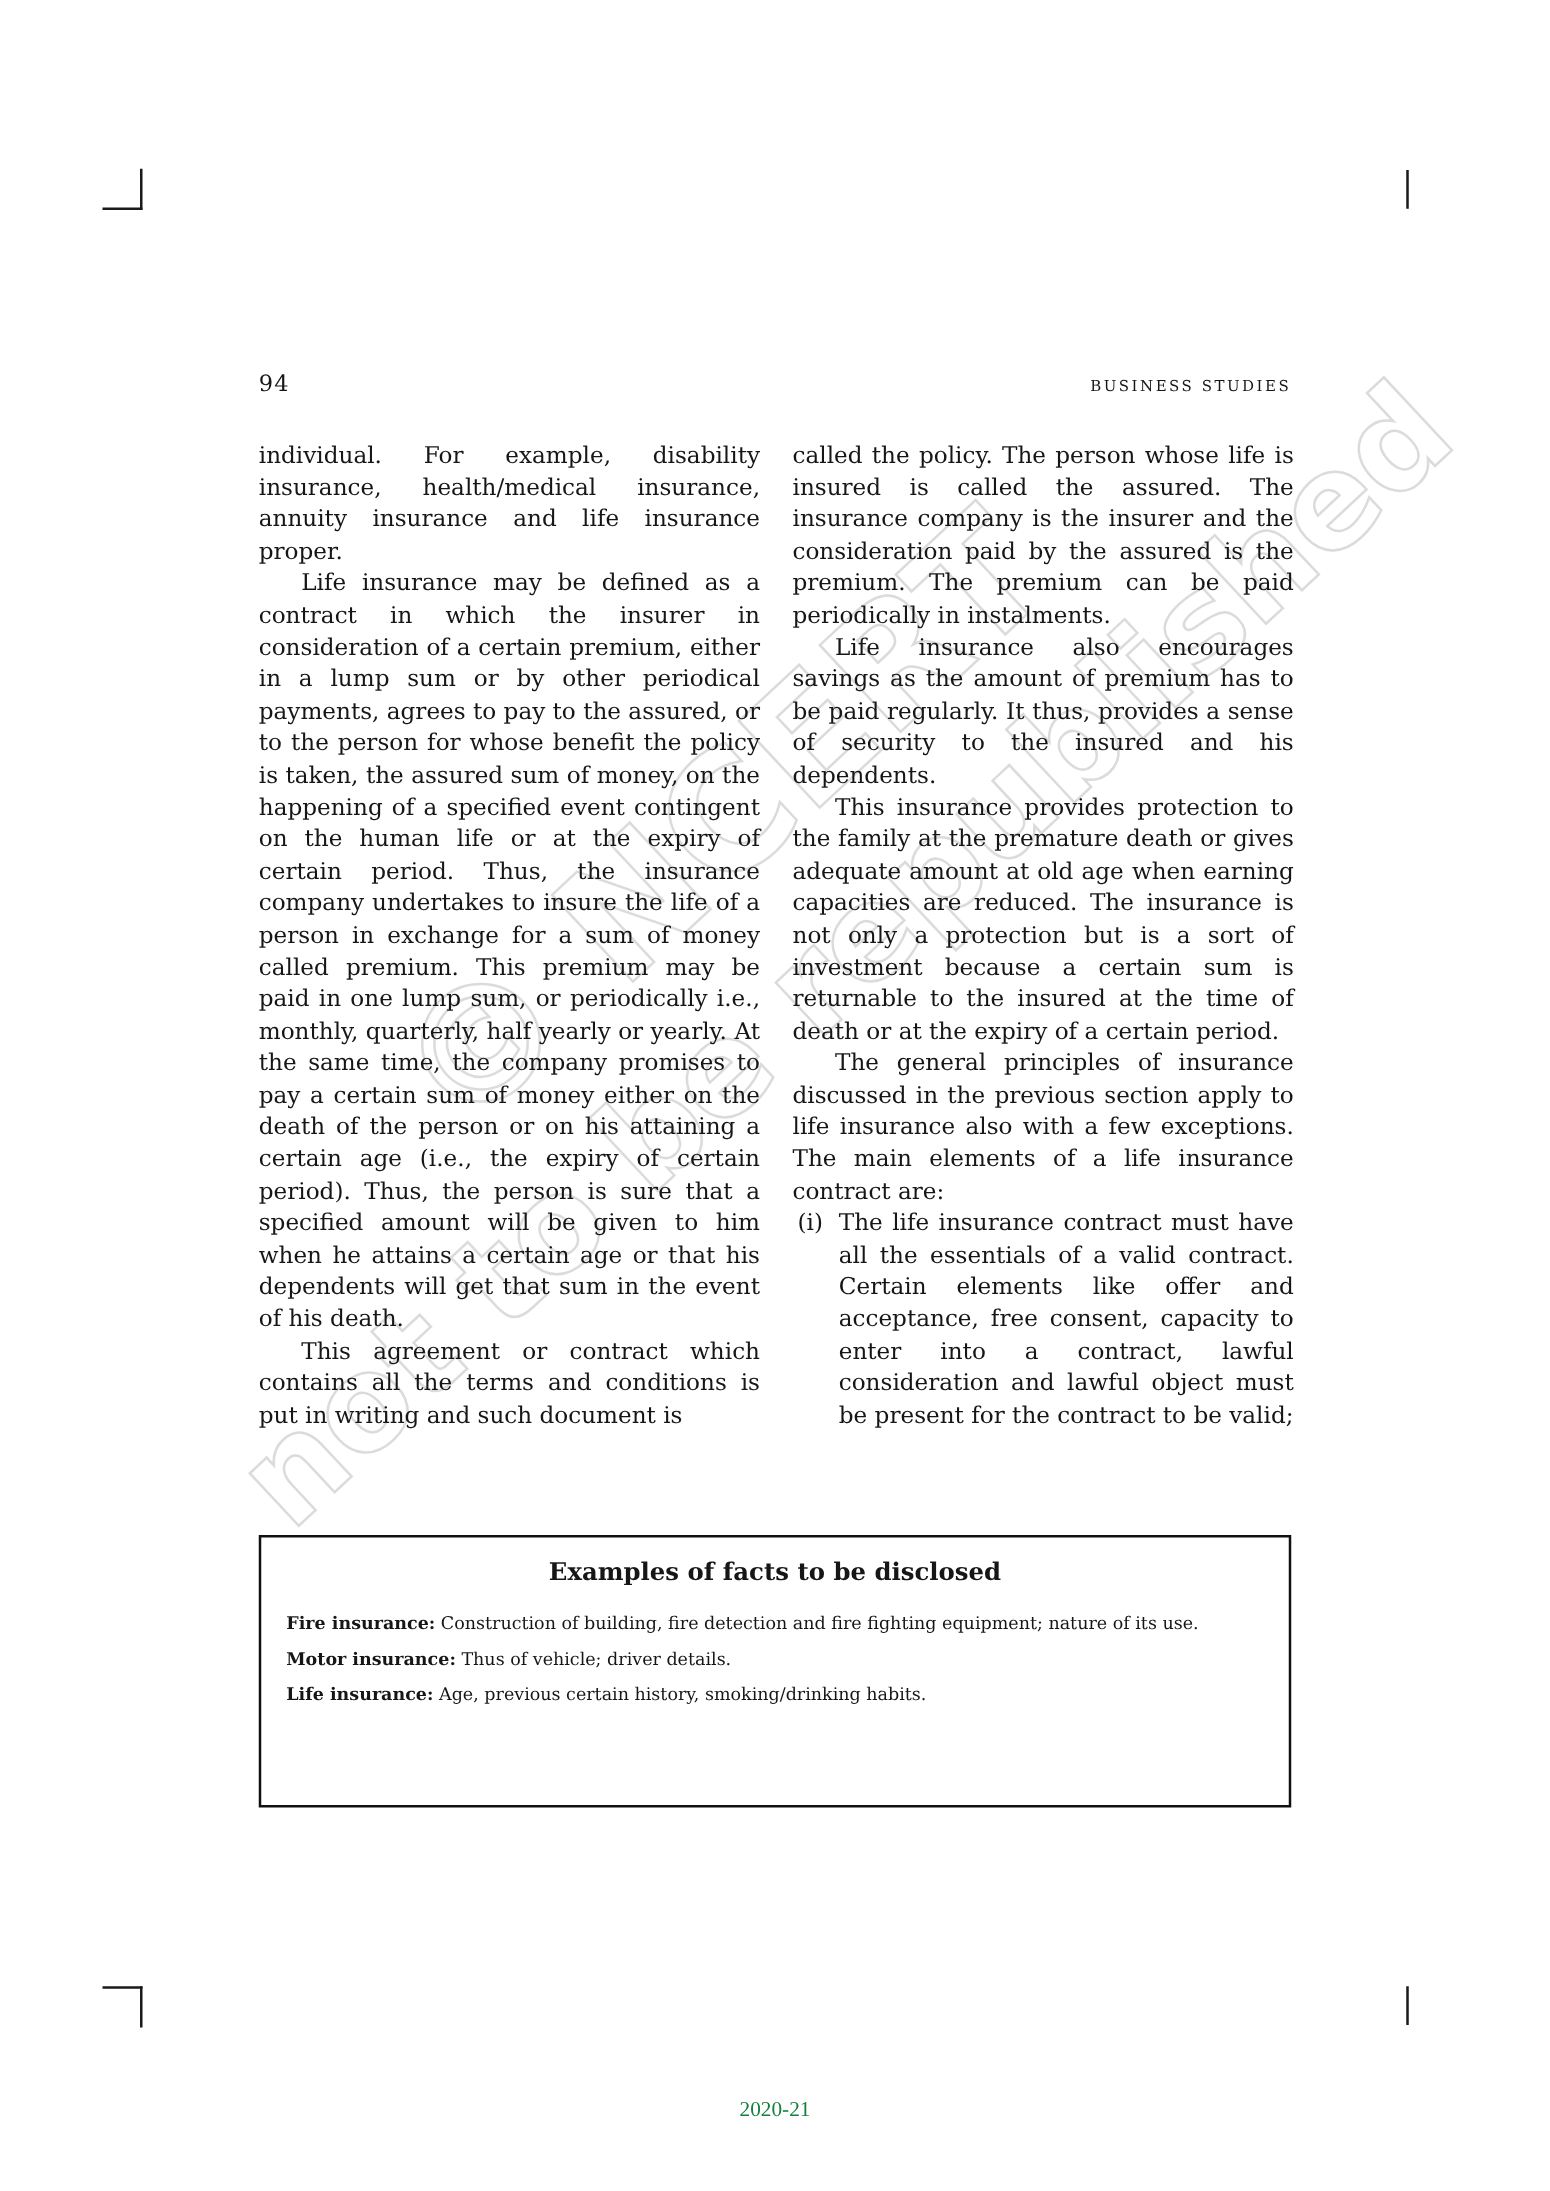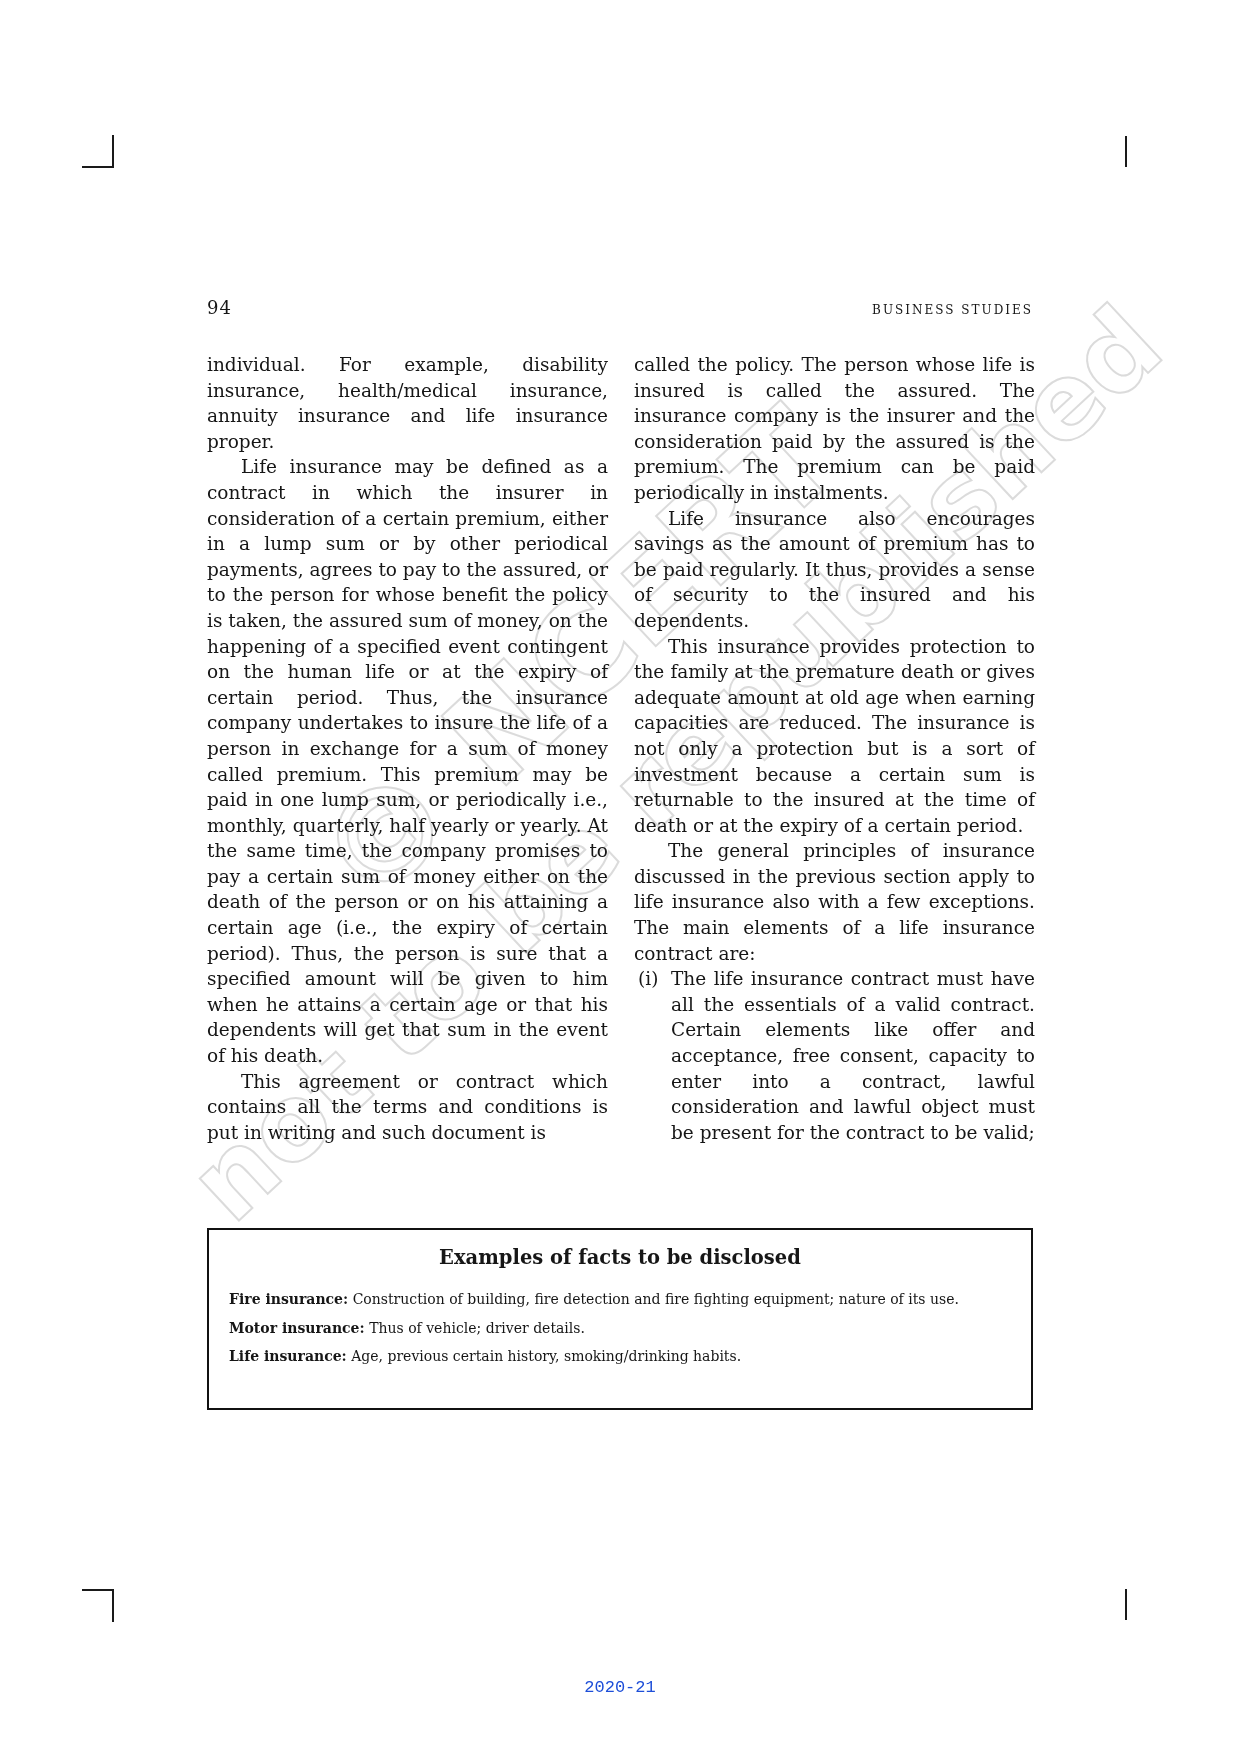"Examples of facts to be" .disclosure-box { height: 182px -> 218px }
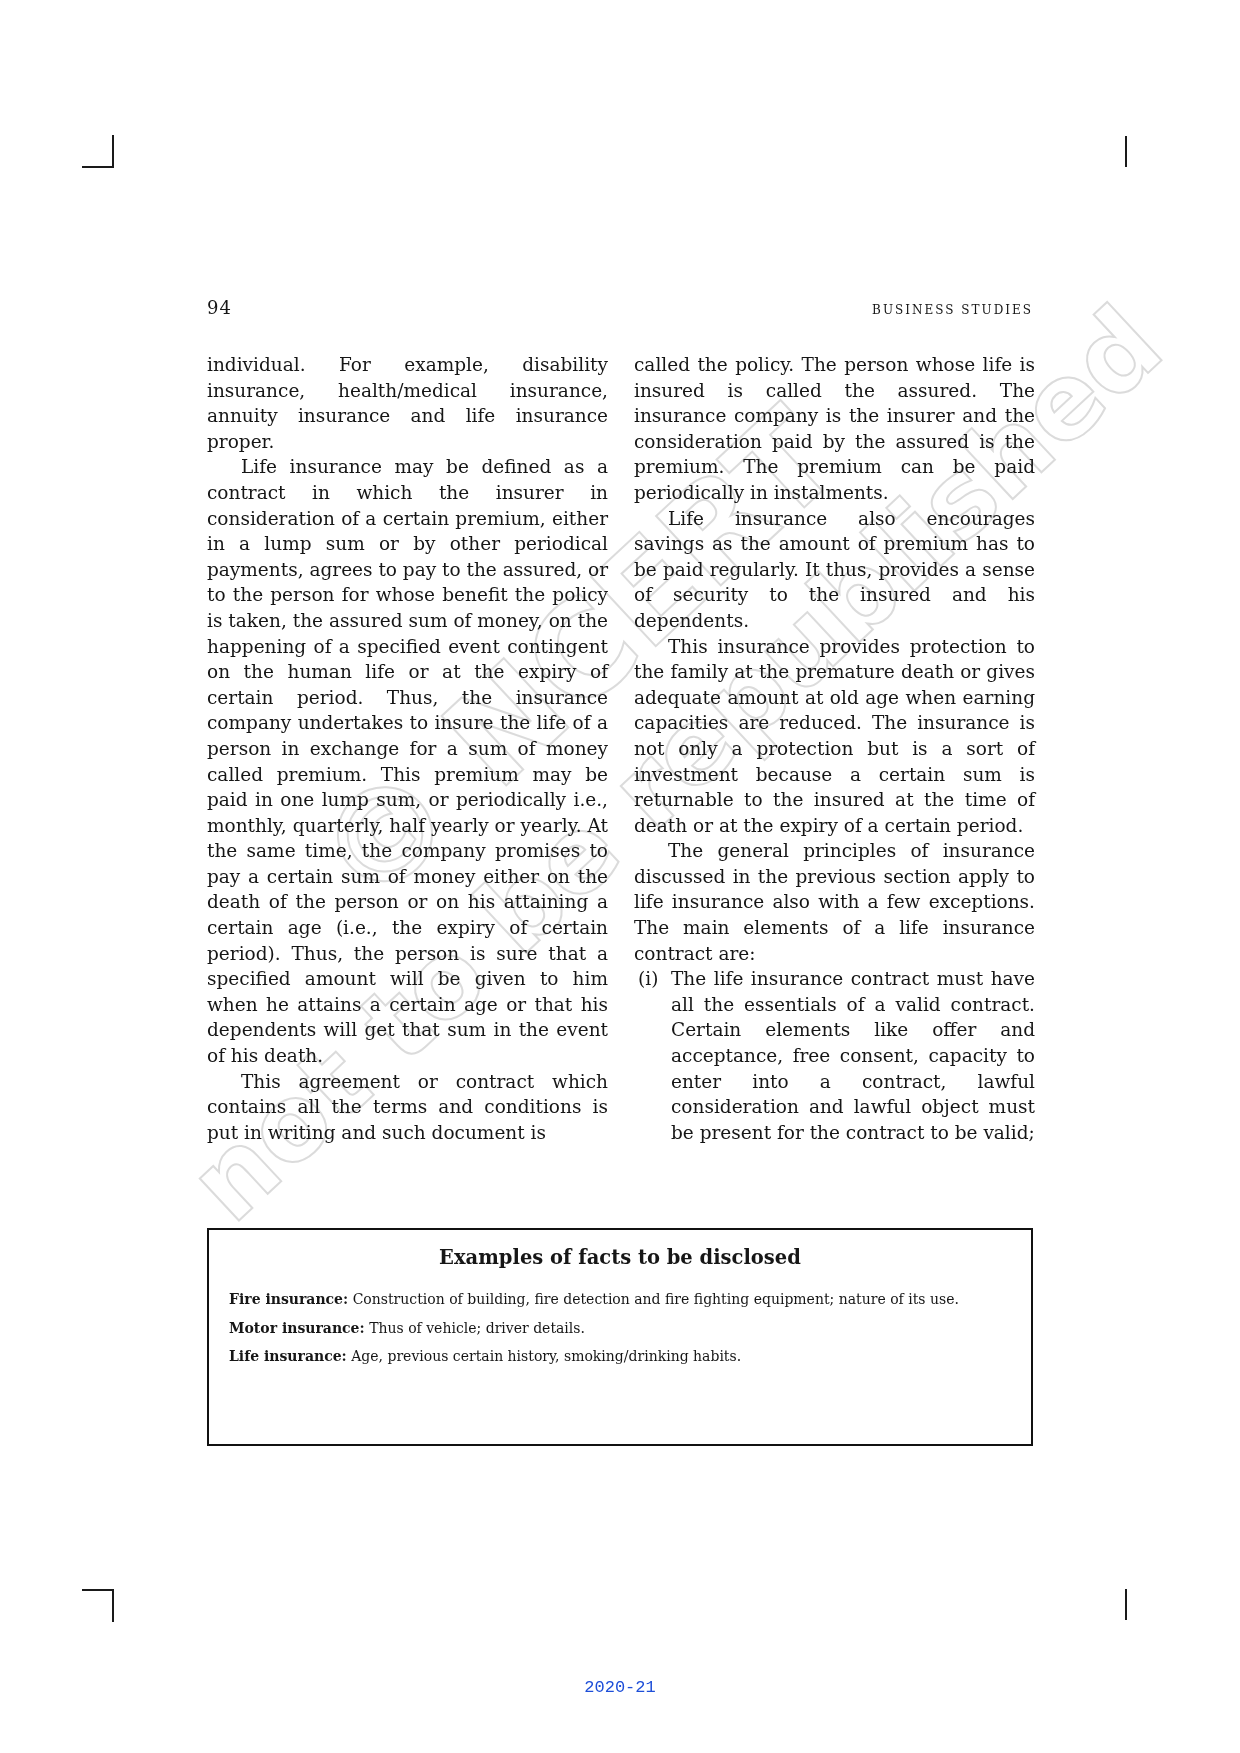"2020-21" .footer { color: #1d4ed8 -> #15803d; font-family: Liberation Mono, monospace -> Liberation Serif, serif }
